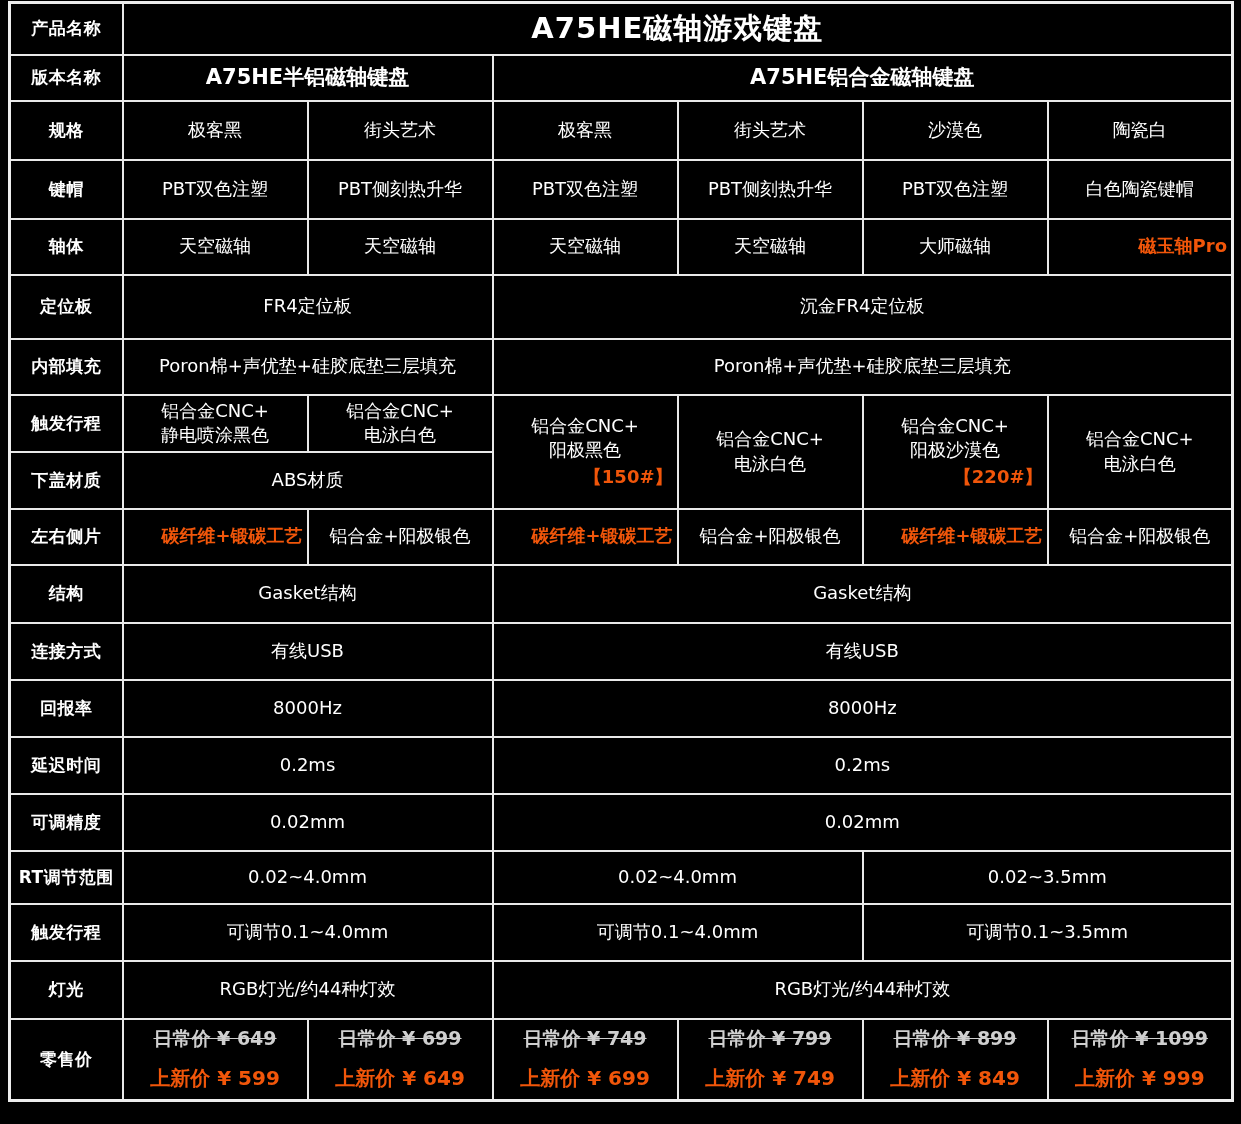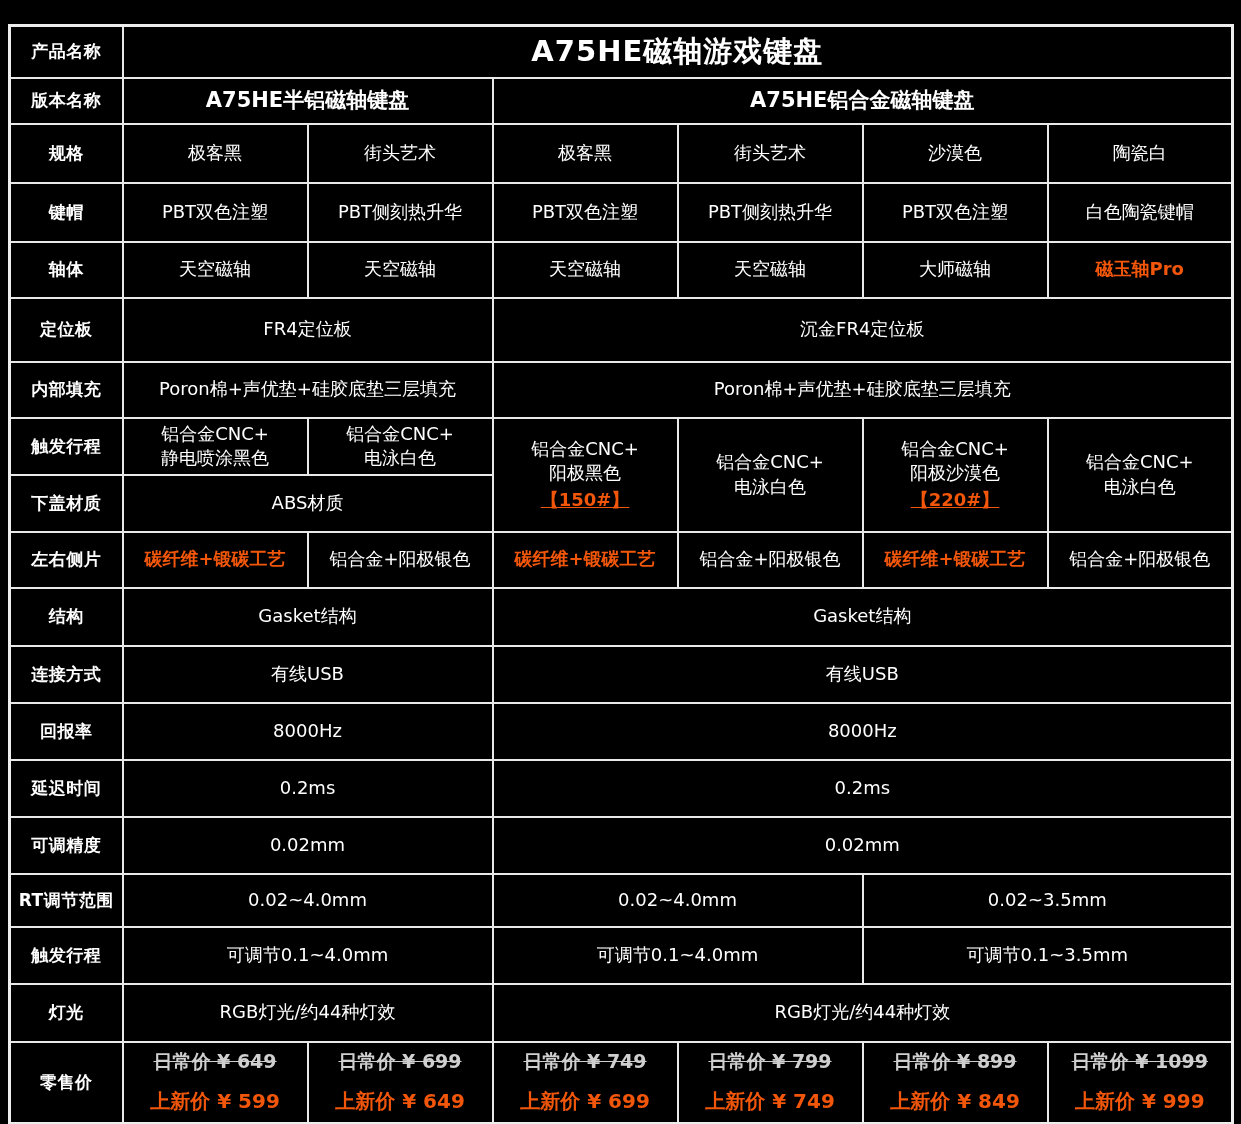"产品名称" table.spec { top: 24px -> 1px }
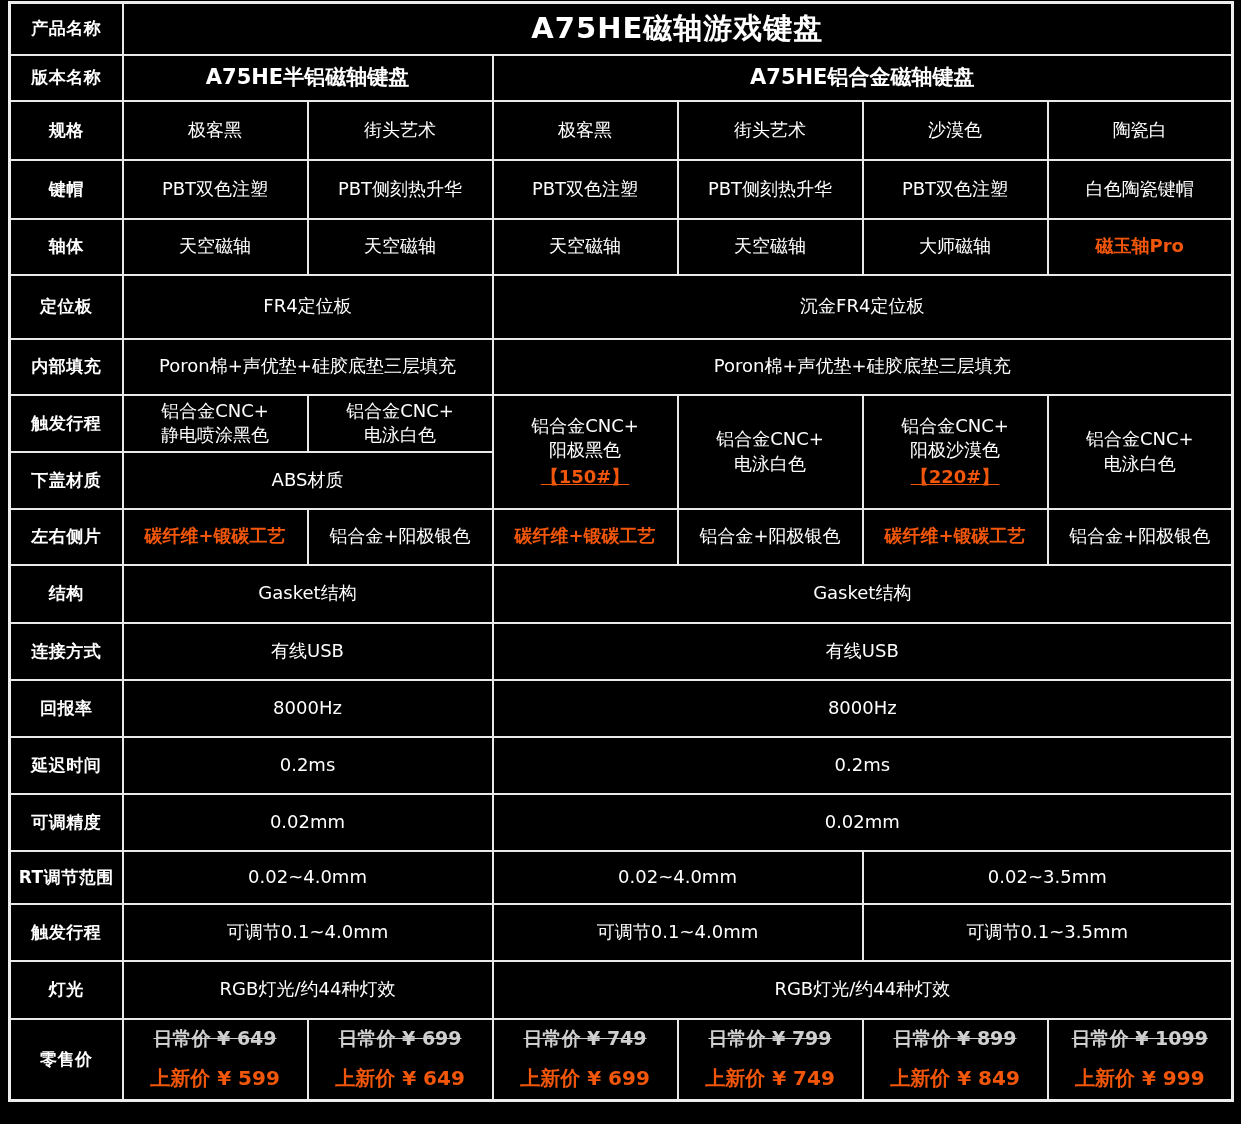"磁玉轴Pro" .orange { text-align: none -> right }
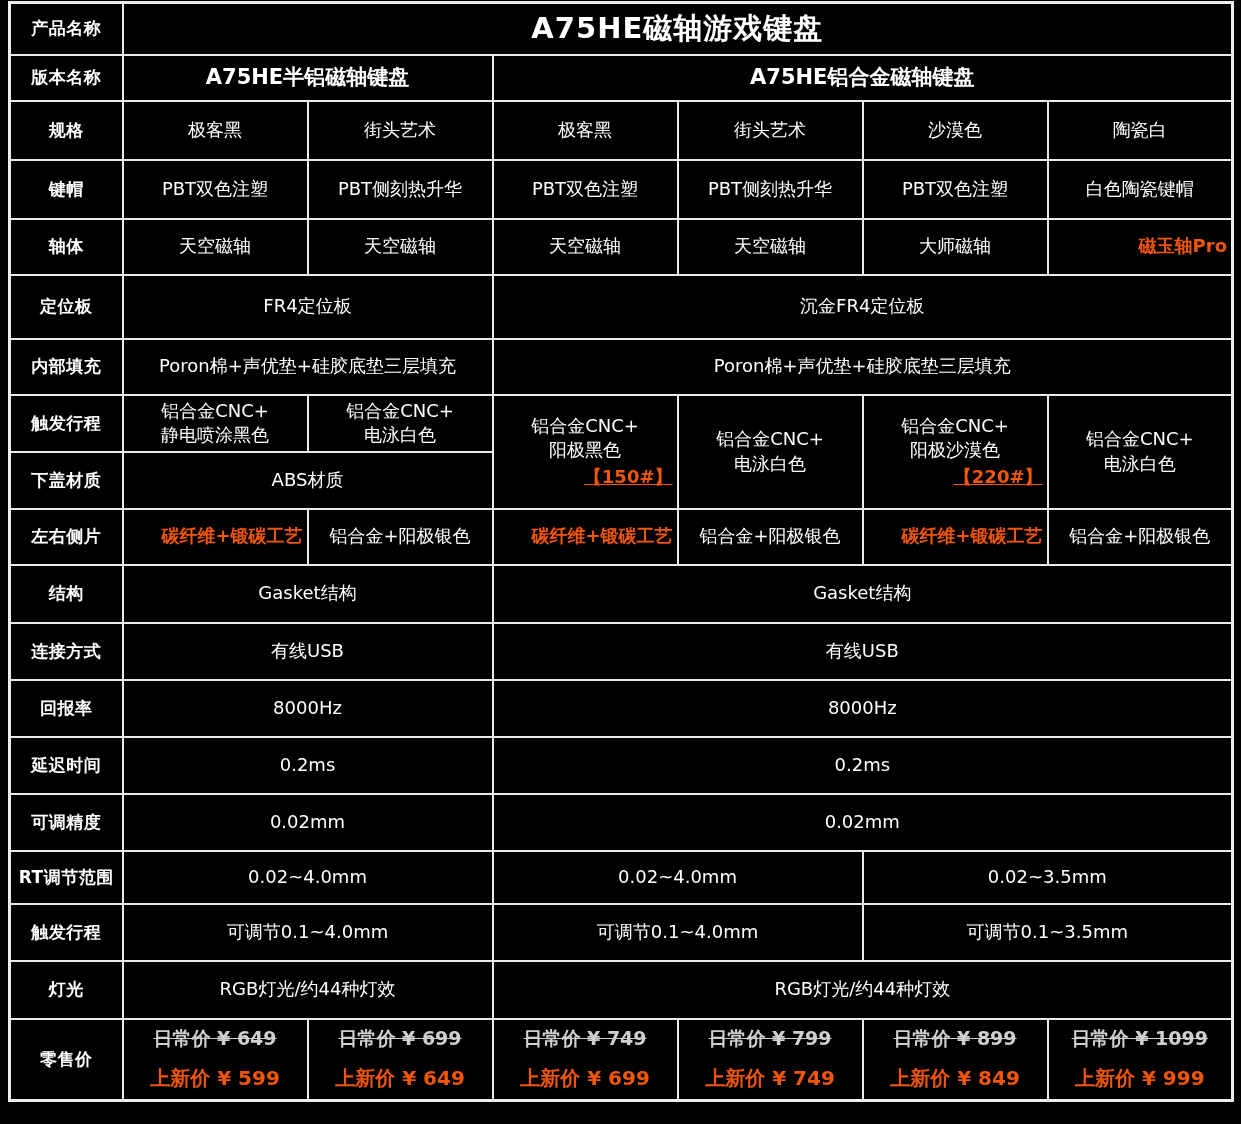"【150#】" .tag-line { text-decoration: underline -> none }
